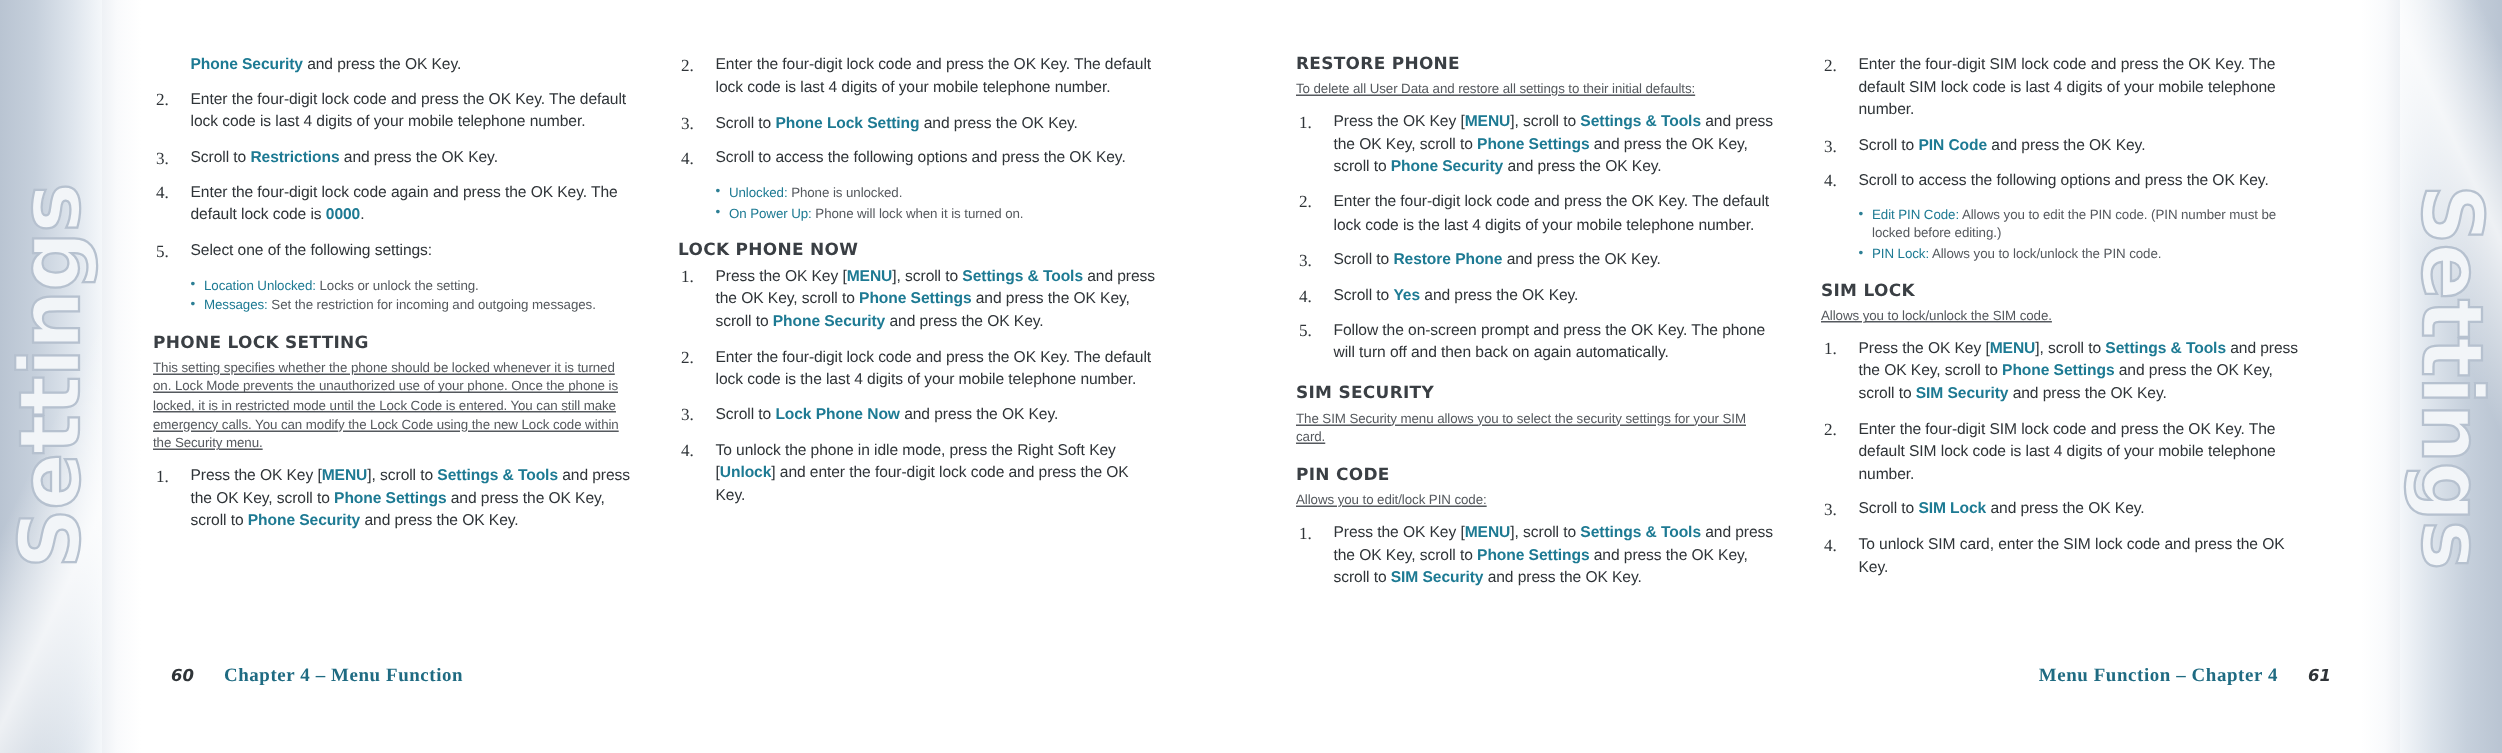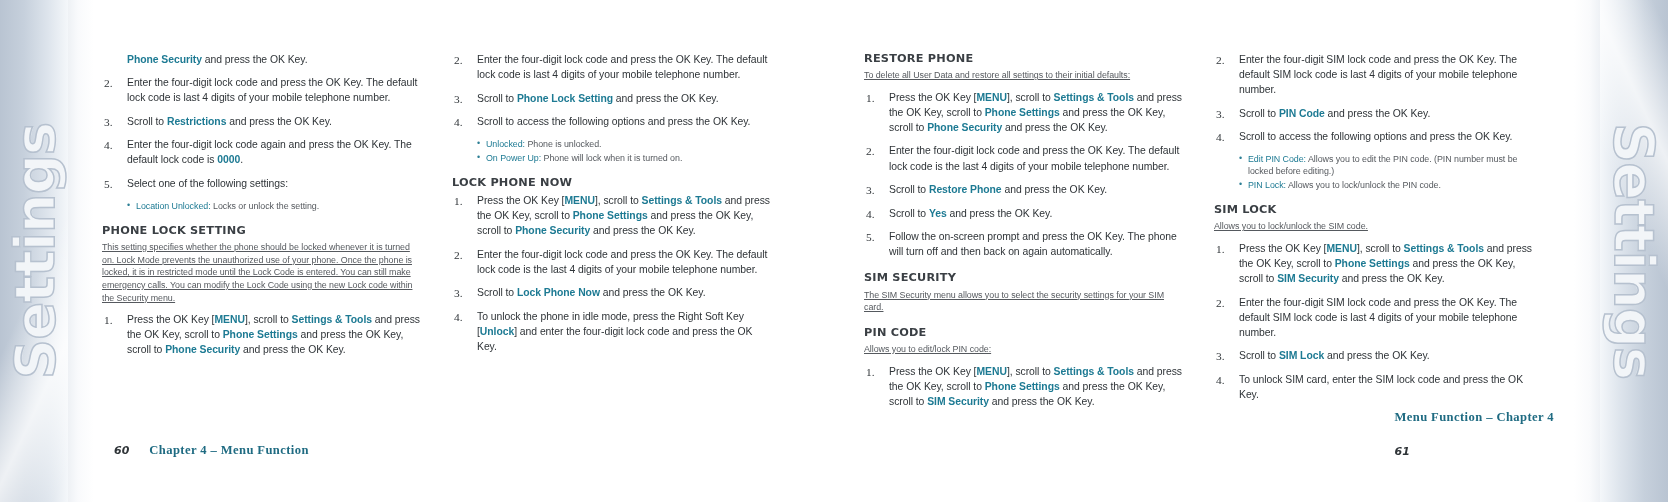"Phone Security and press the" .cols { margin-top: 16px -> none }
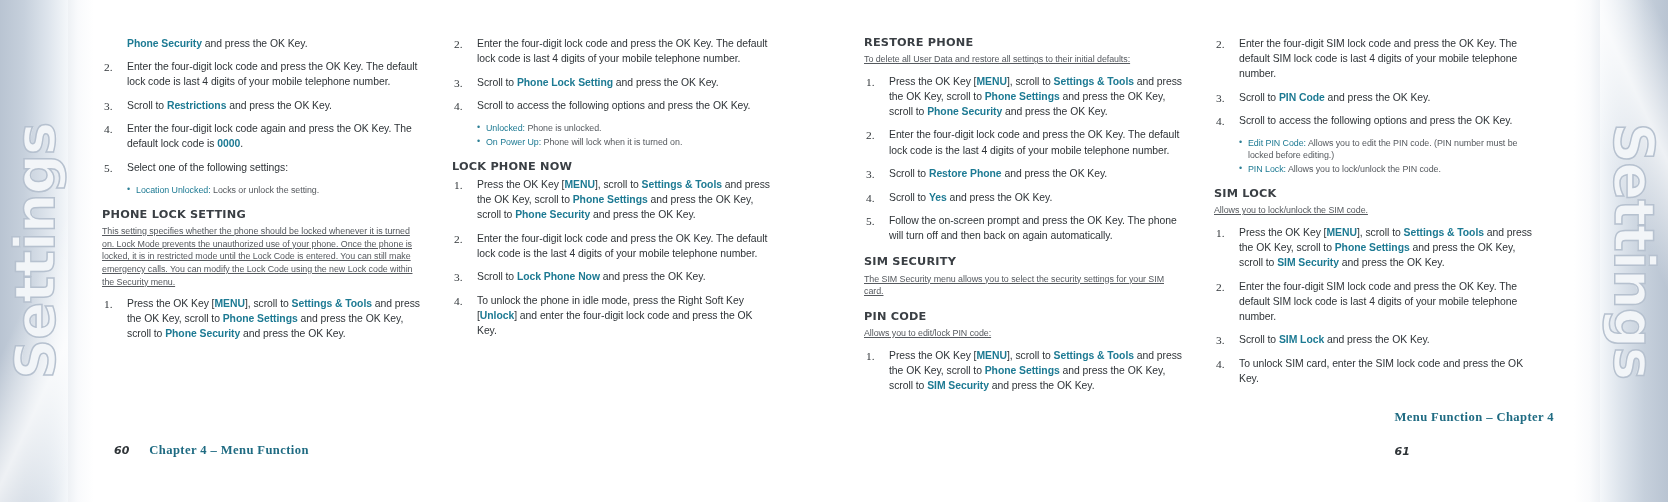"Messages: Set the restriction for" li { html: none -> <li><b>Messages:</b><span> Set the restriction for incoming and outgoing messages.</span></li> }
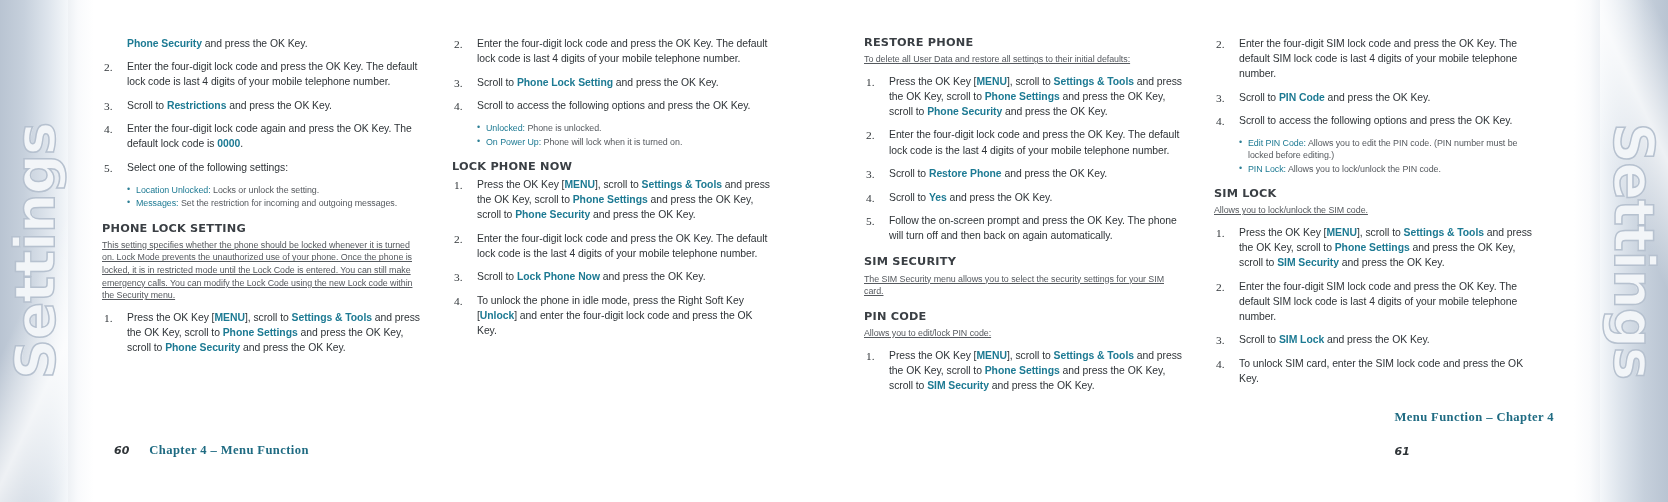"Menu Function – Chapter 4" .footer-right { flex-direction: column -> row }
